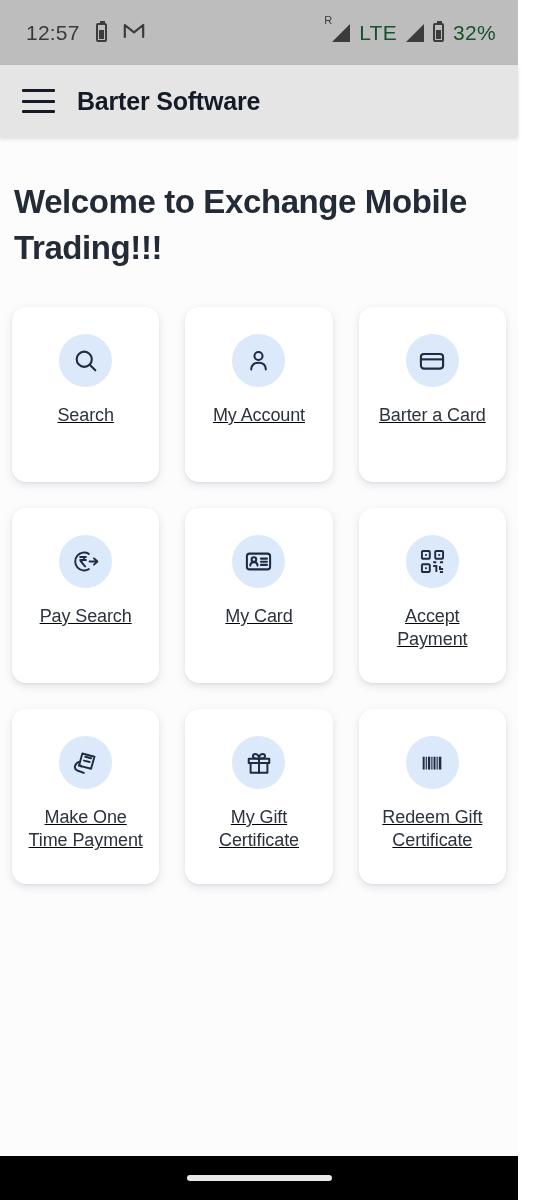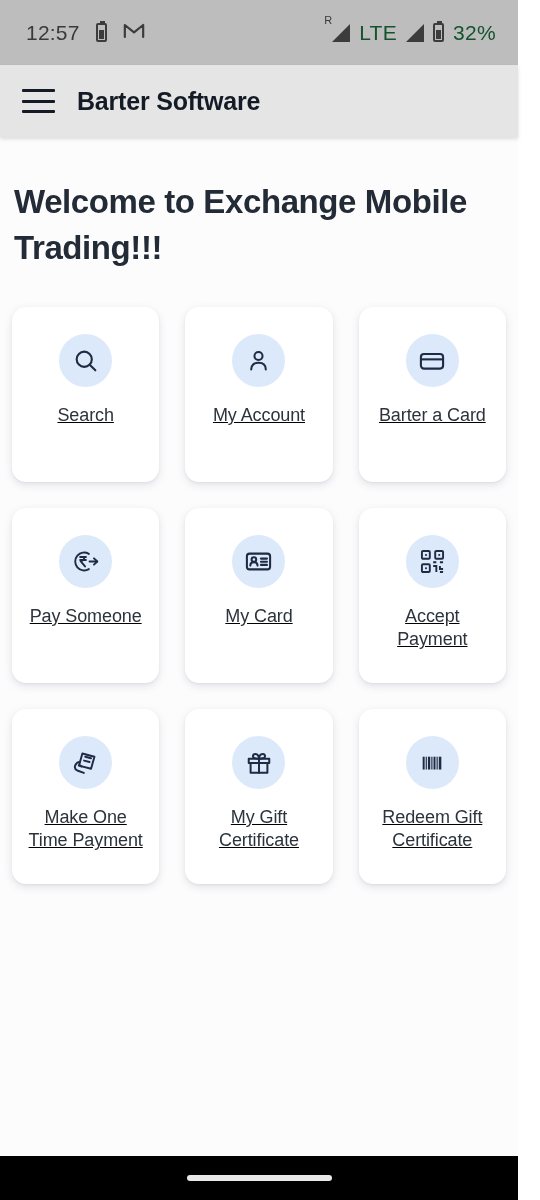"Pay Someone" div.card-label { text: Someone -> Search }
